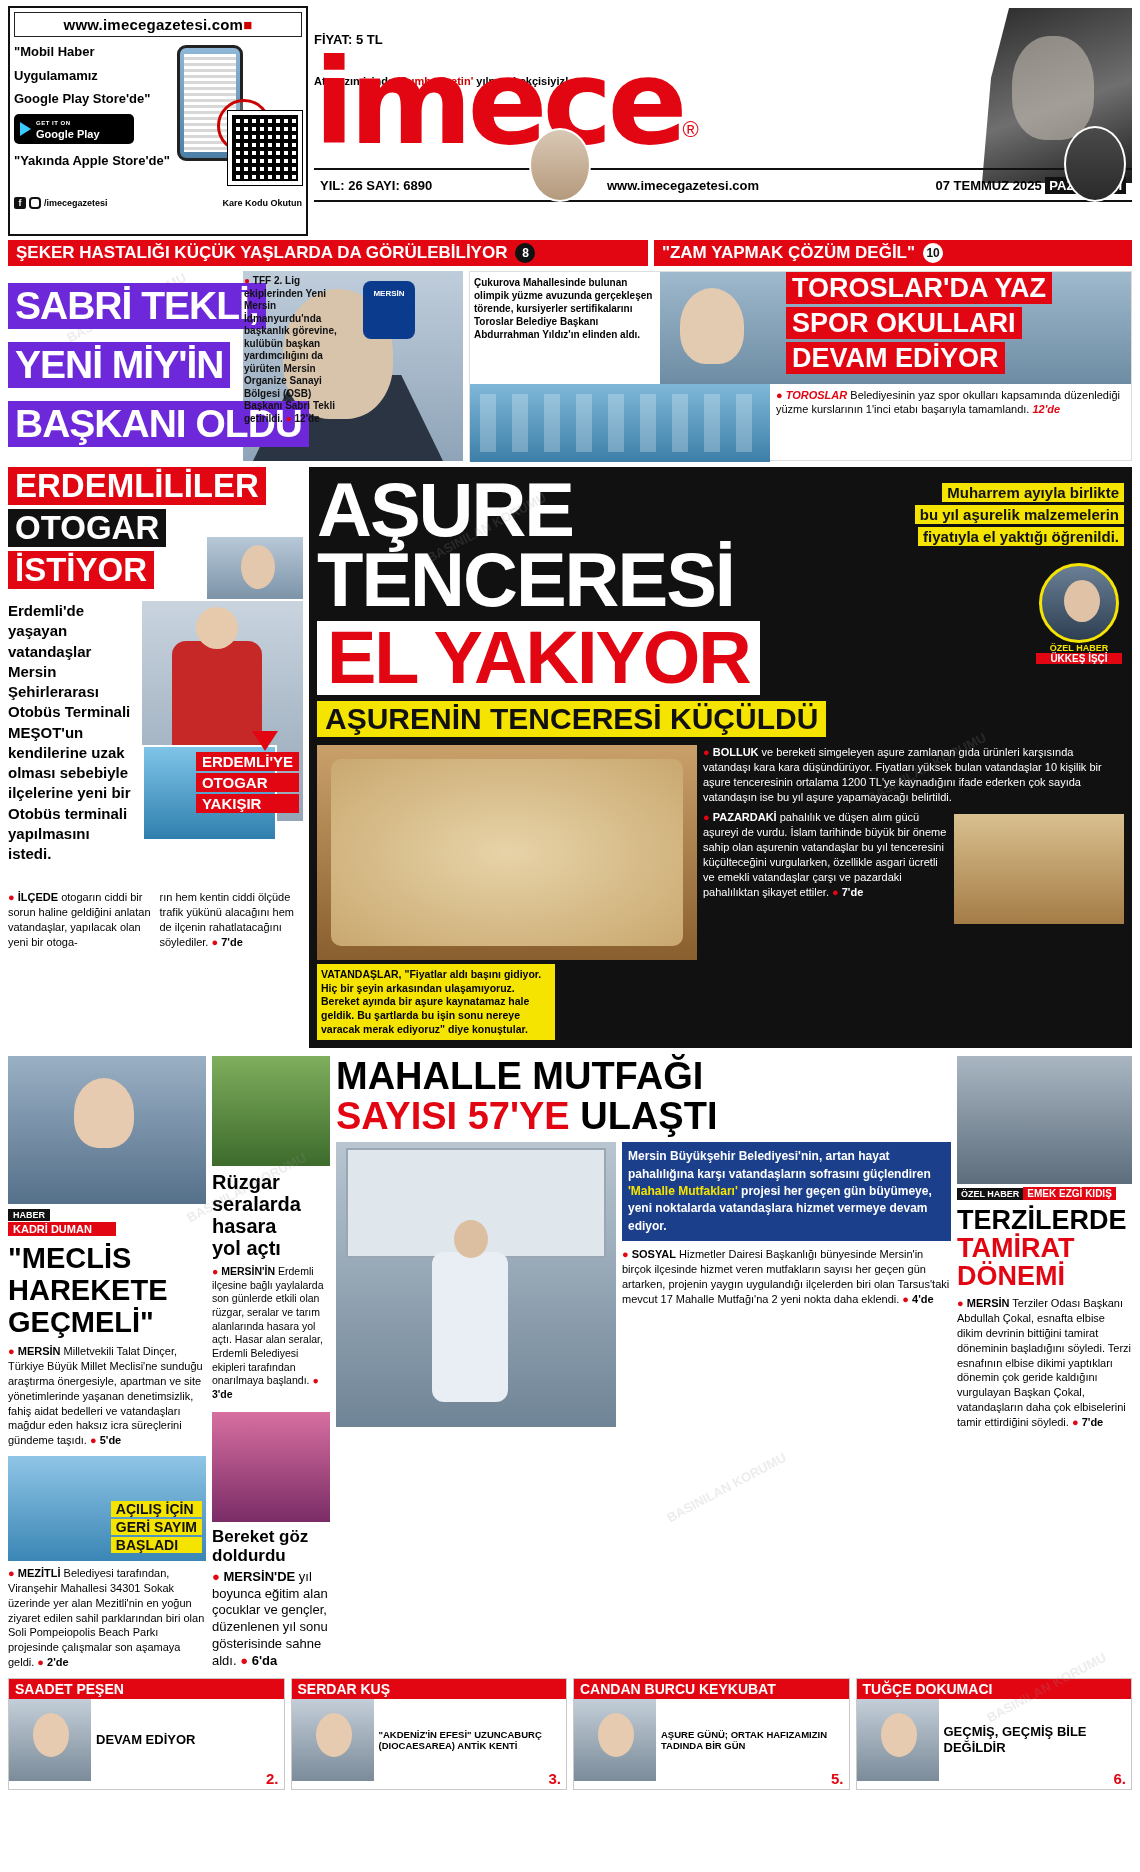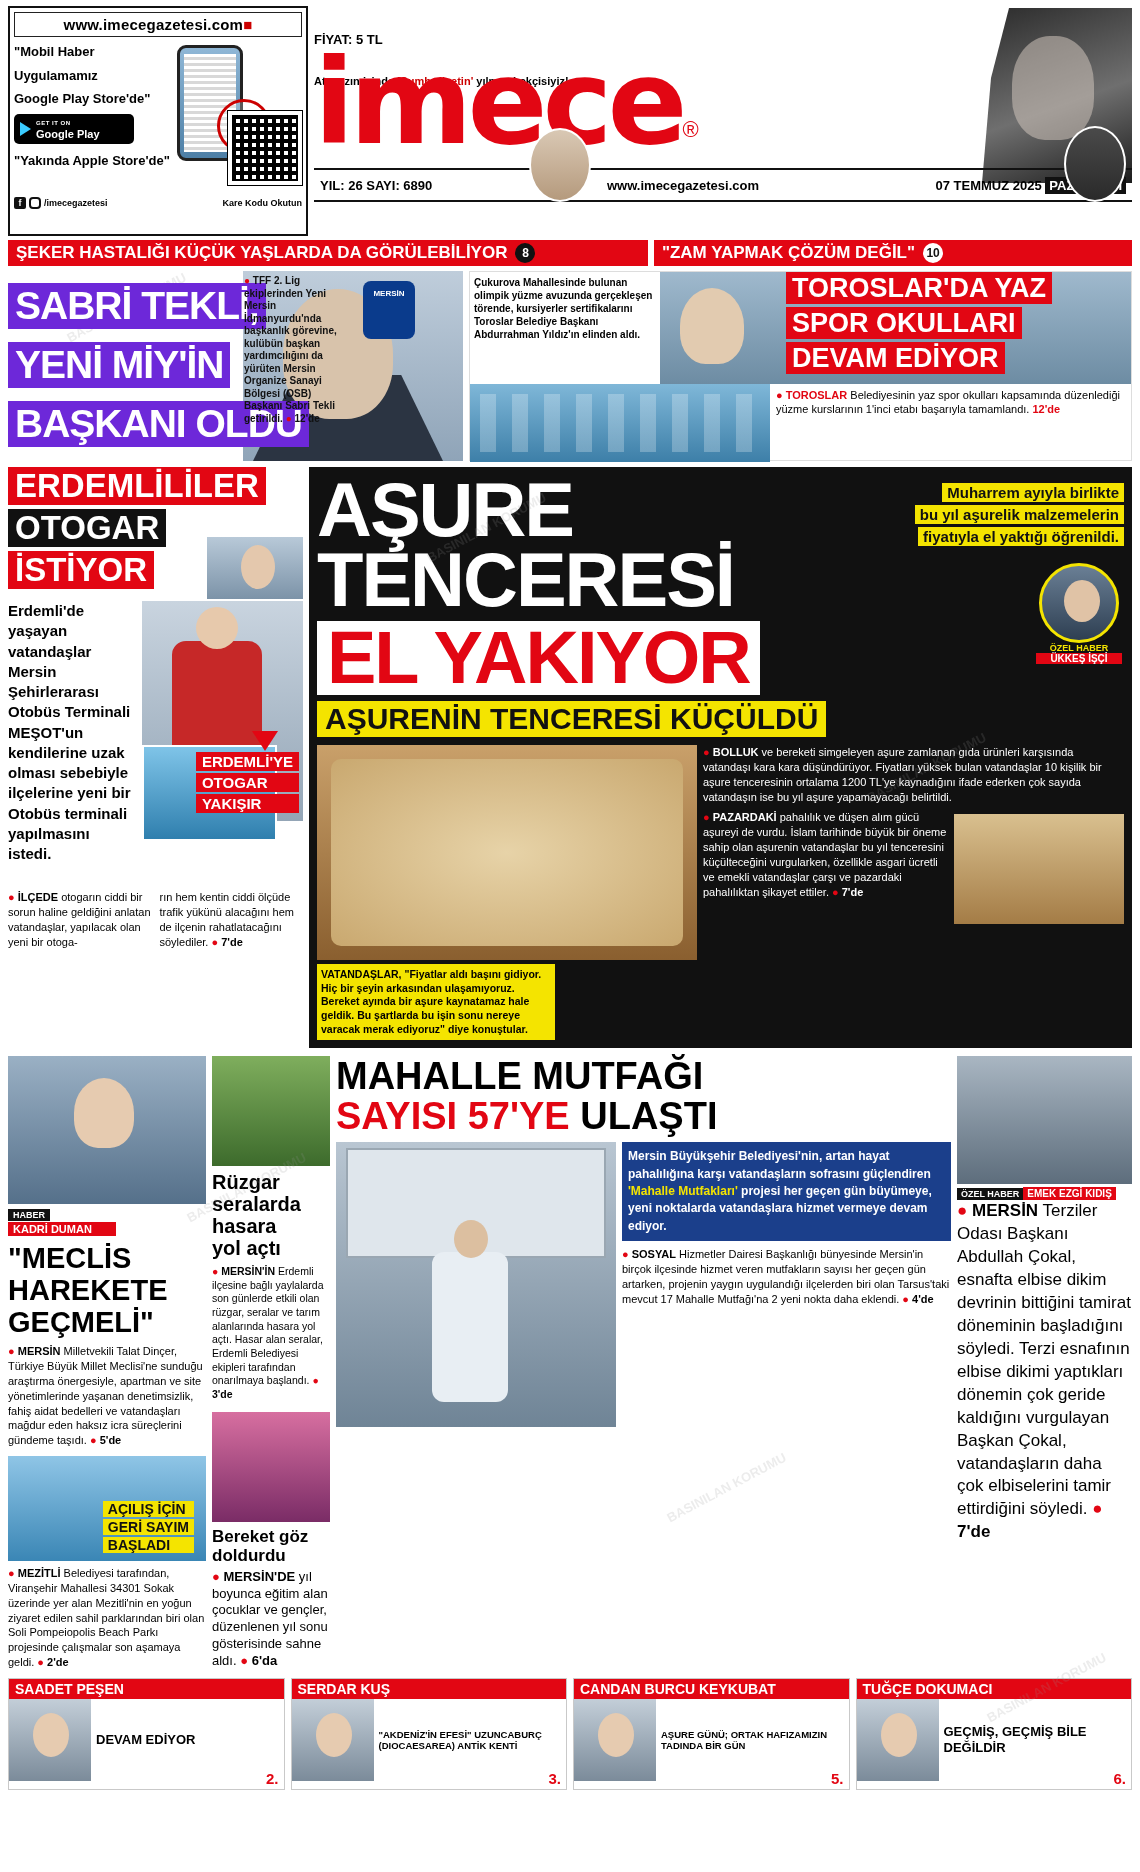"● TOROSLAR" .tor-label { font-style: none -> italic }
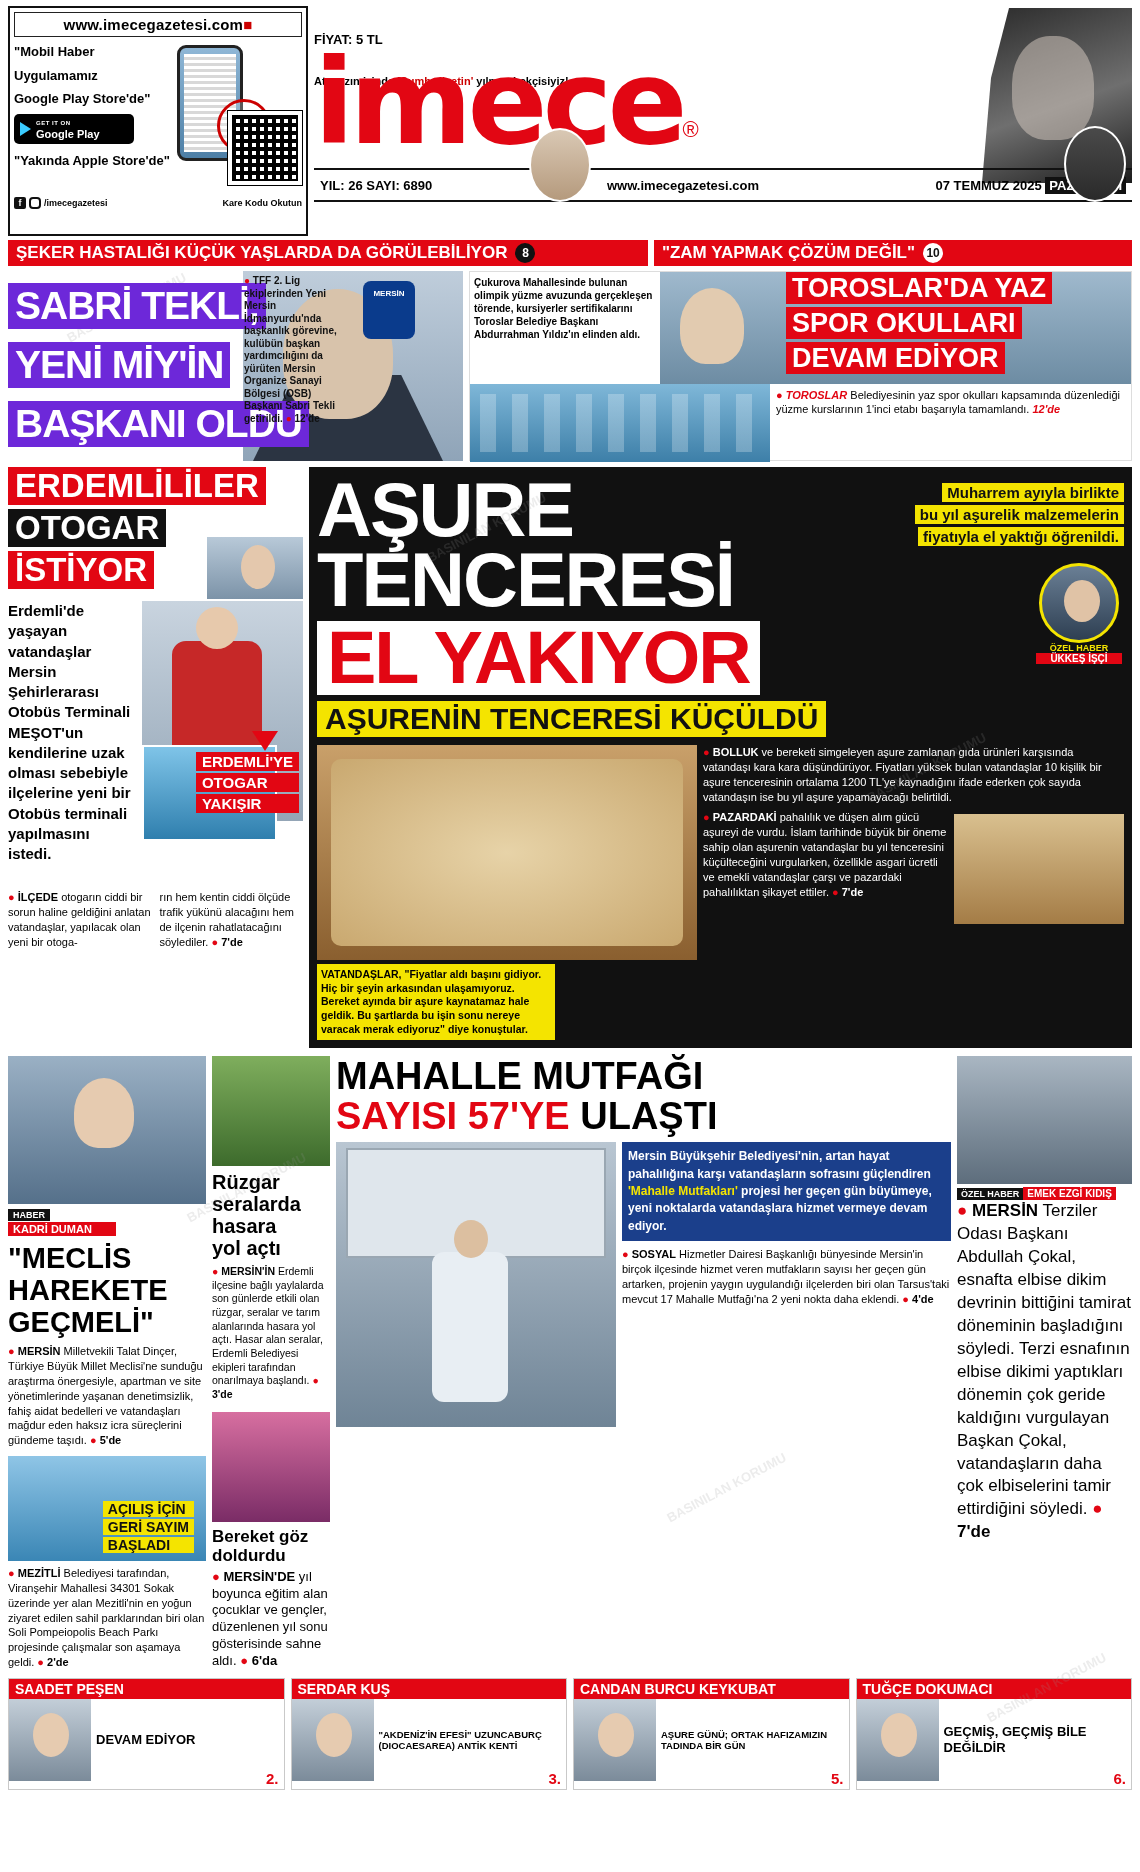"TERZİLERDE" div.terzi-head { html: none -> <div> <span>TERZİLERDE</span><br> <span>TAMİRAT</span><br> <span>DÖNEMİ</span> </div> }
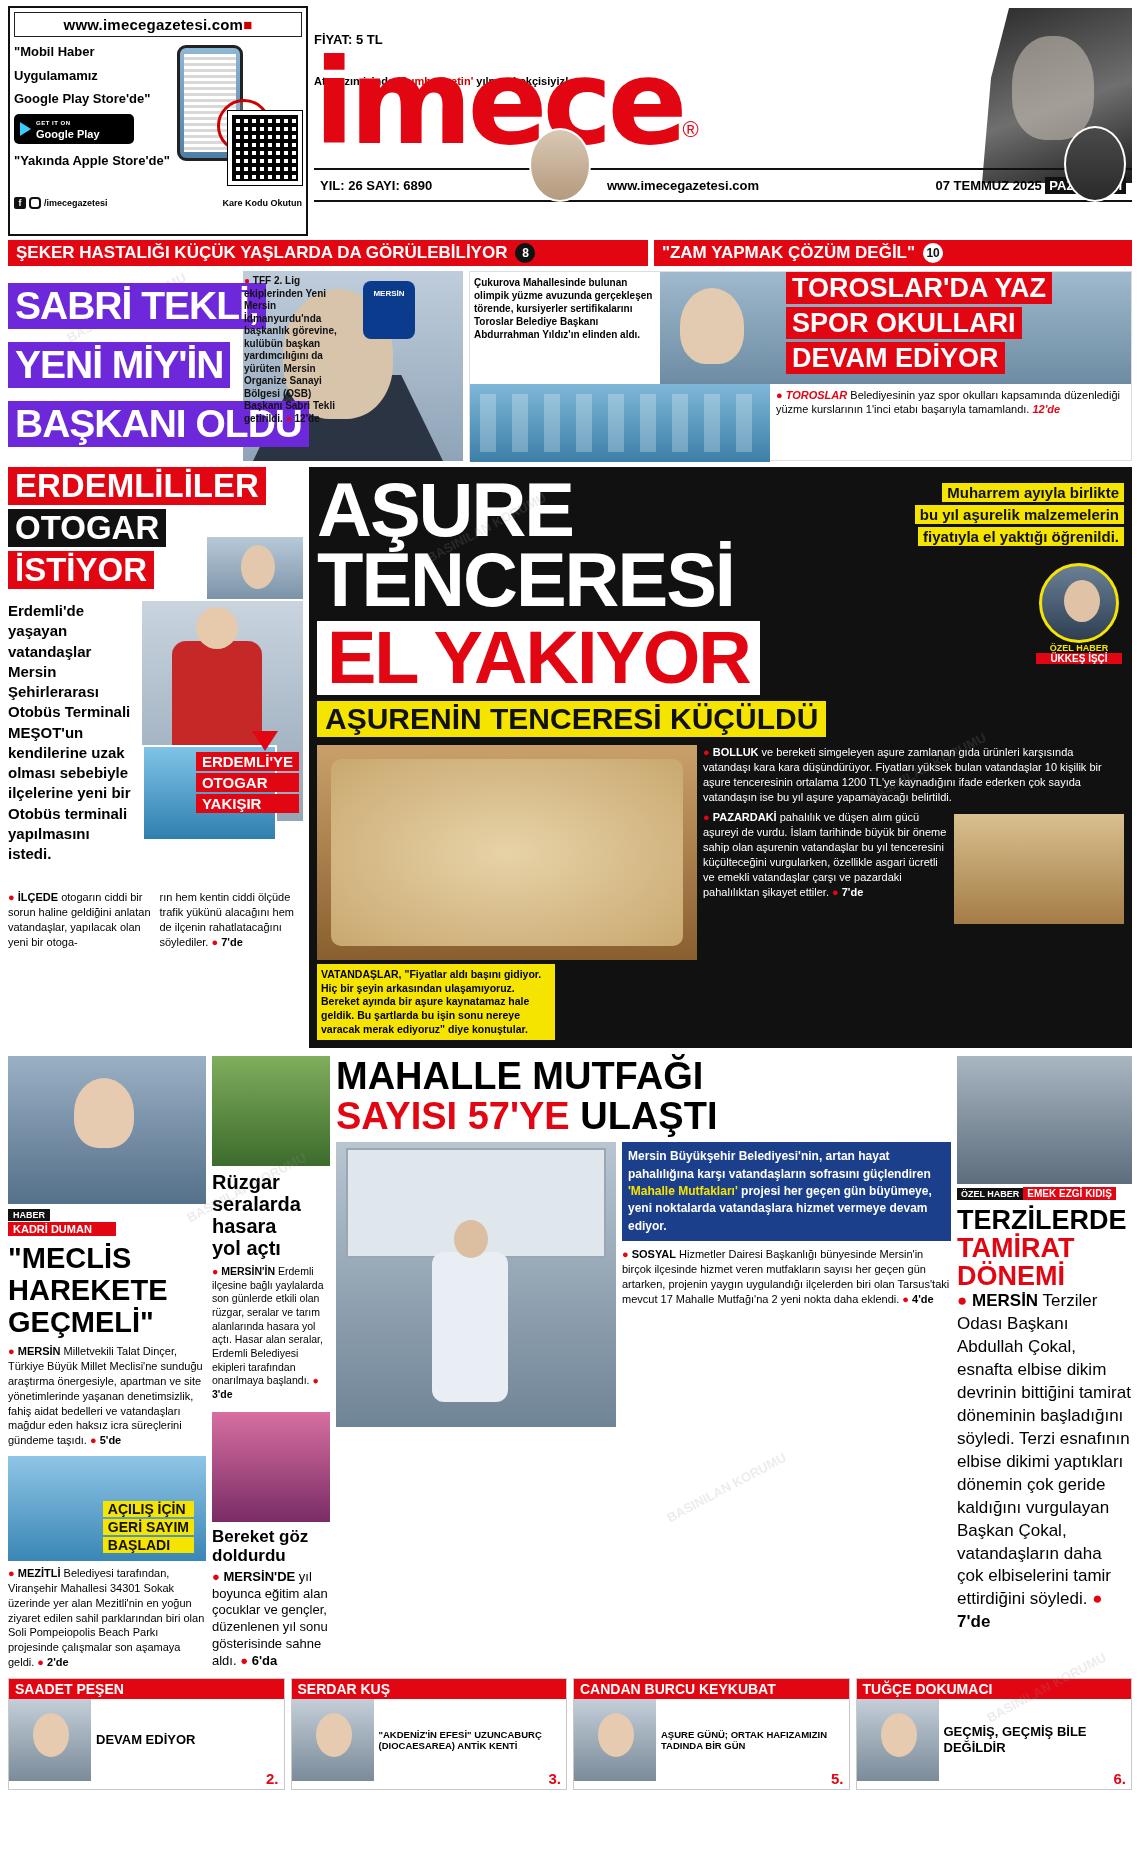"● MERSİN Terziler Odası Başkanı" .terzi-text { font-size: 17px -> 11px; margin-top: none -> 6px }
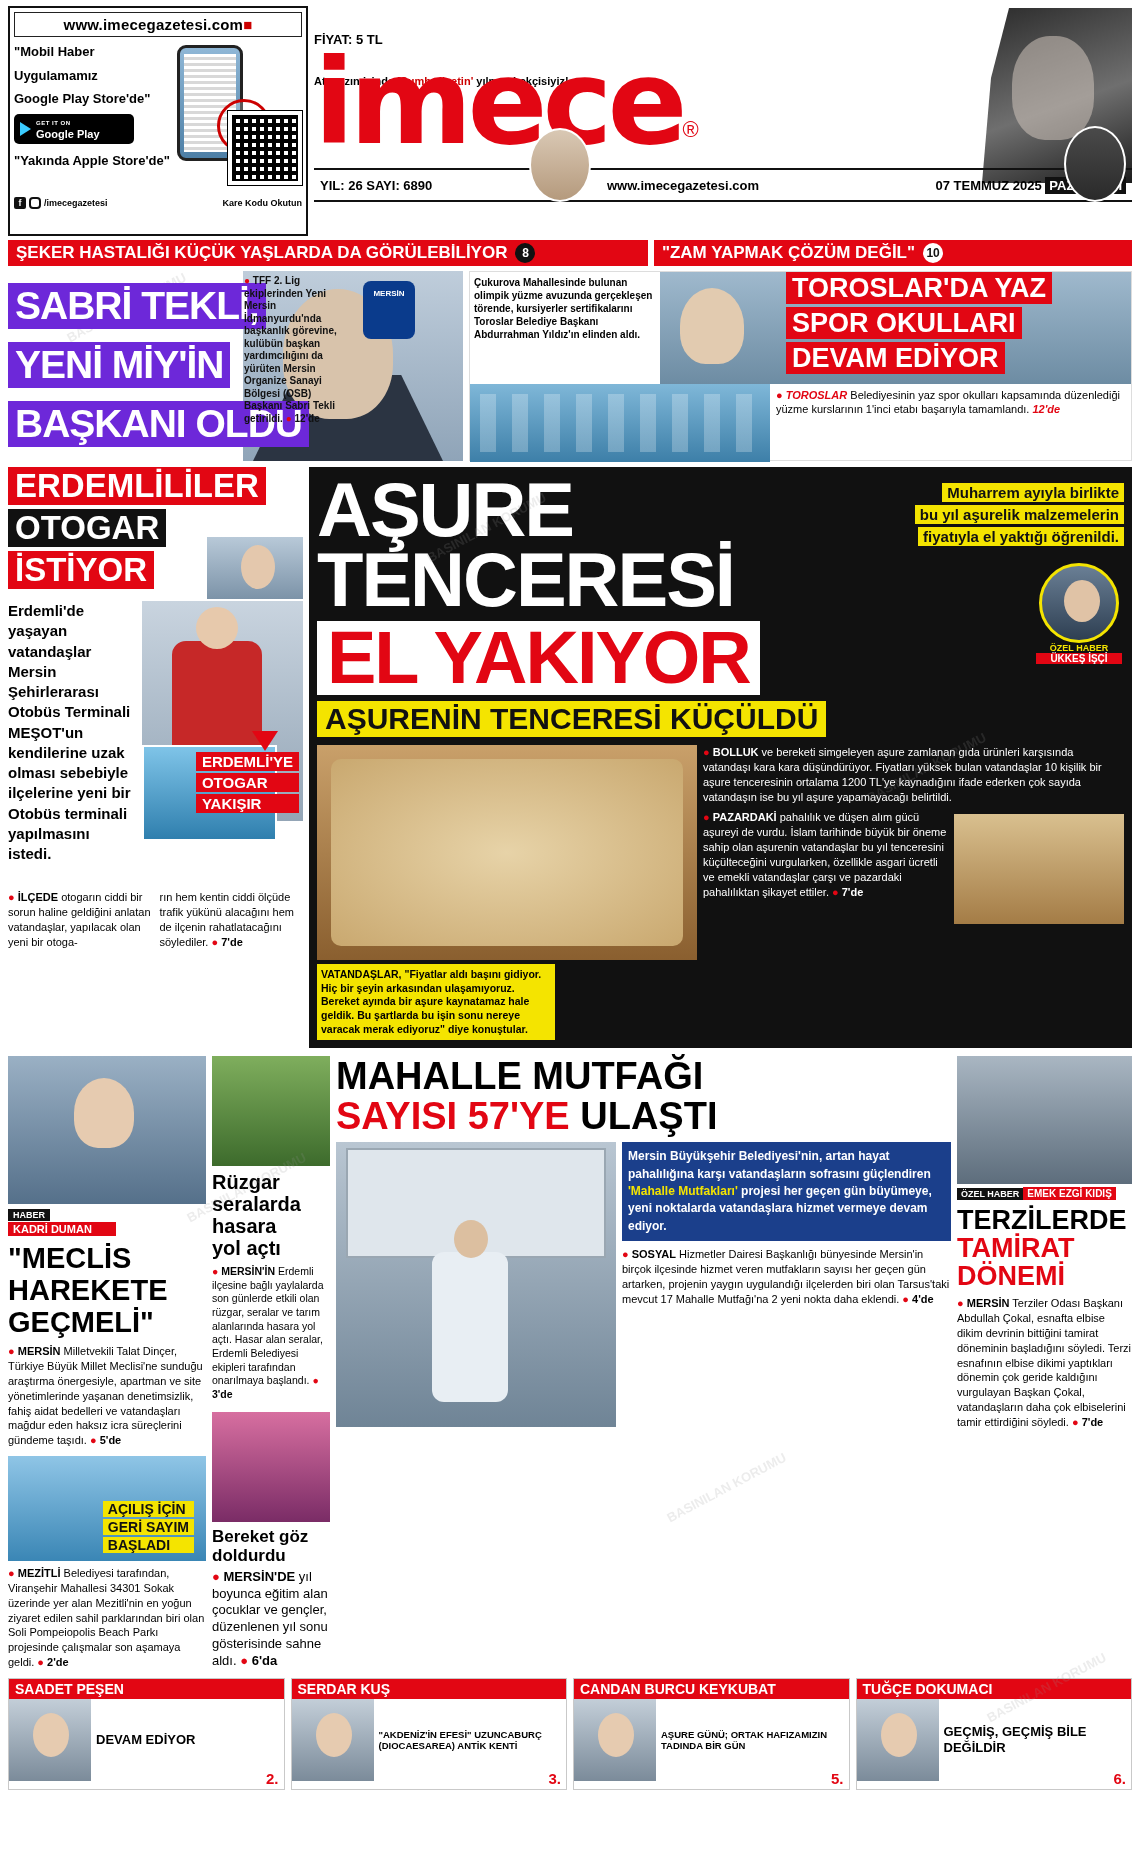"AÇILIŞ İÇİN" .mezitli-tag { right: 12px -> 4px }
